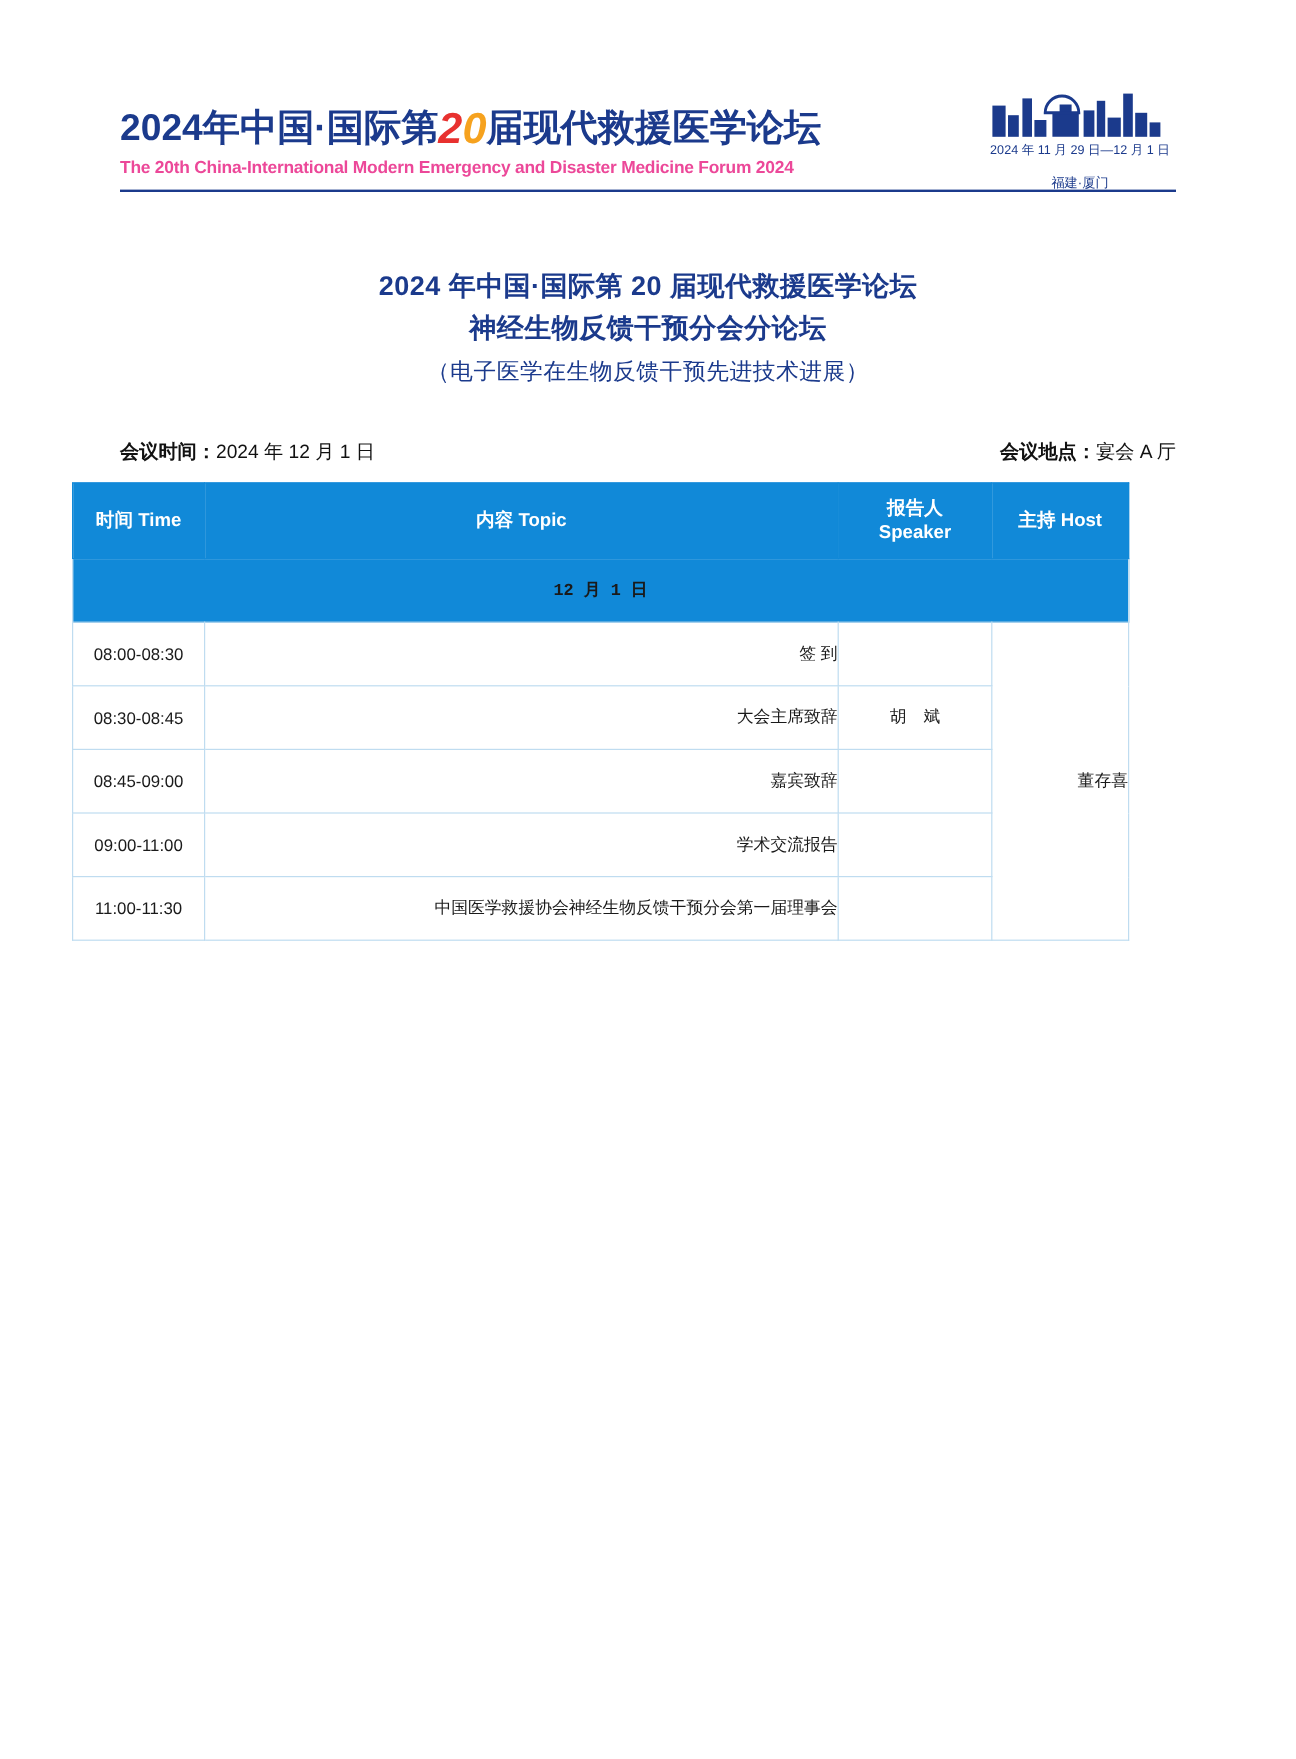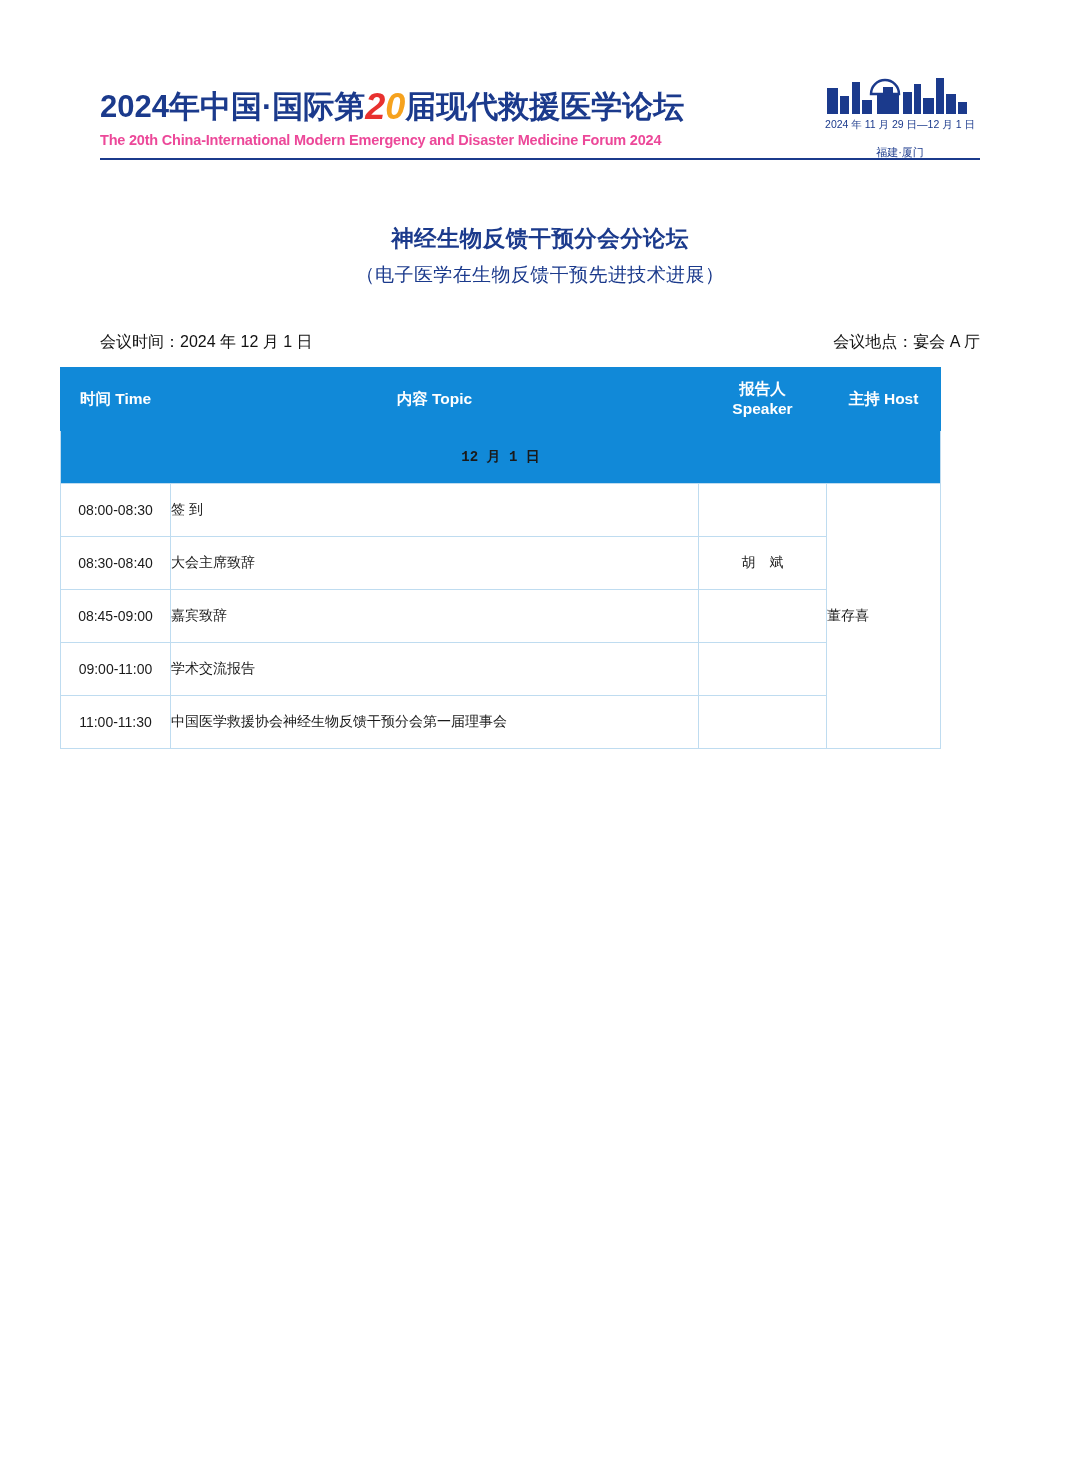"2024 年中国·国际第 20 届现代救援医学论坛" div { html: none -> <div>2024 年中国·国际第 20 届现代救援医学论坛</div> }
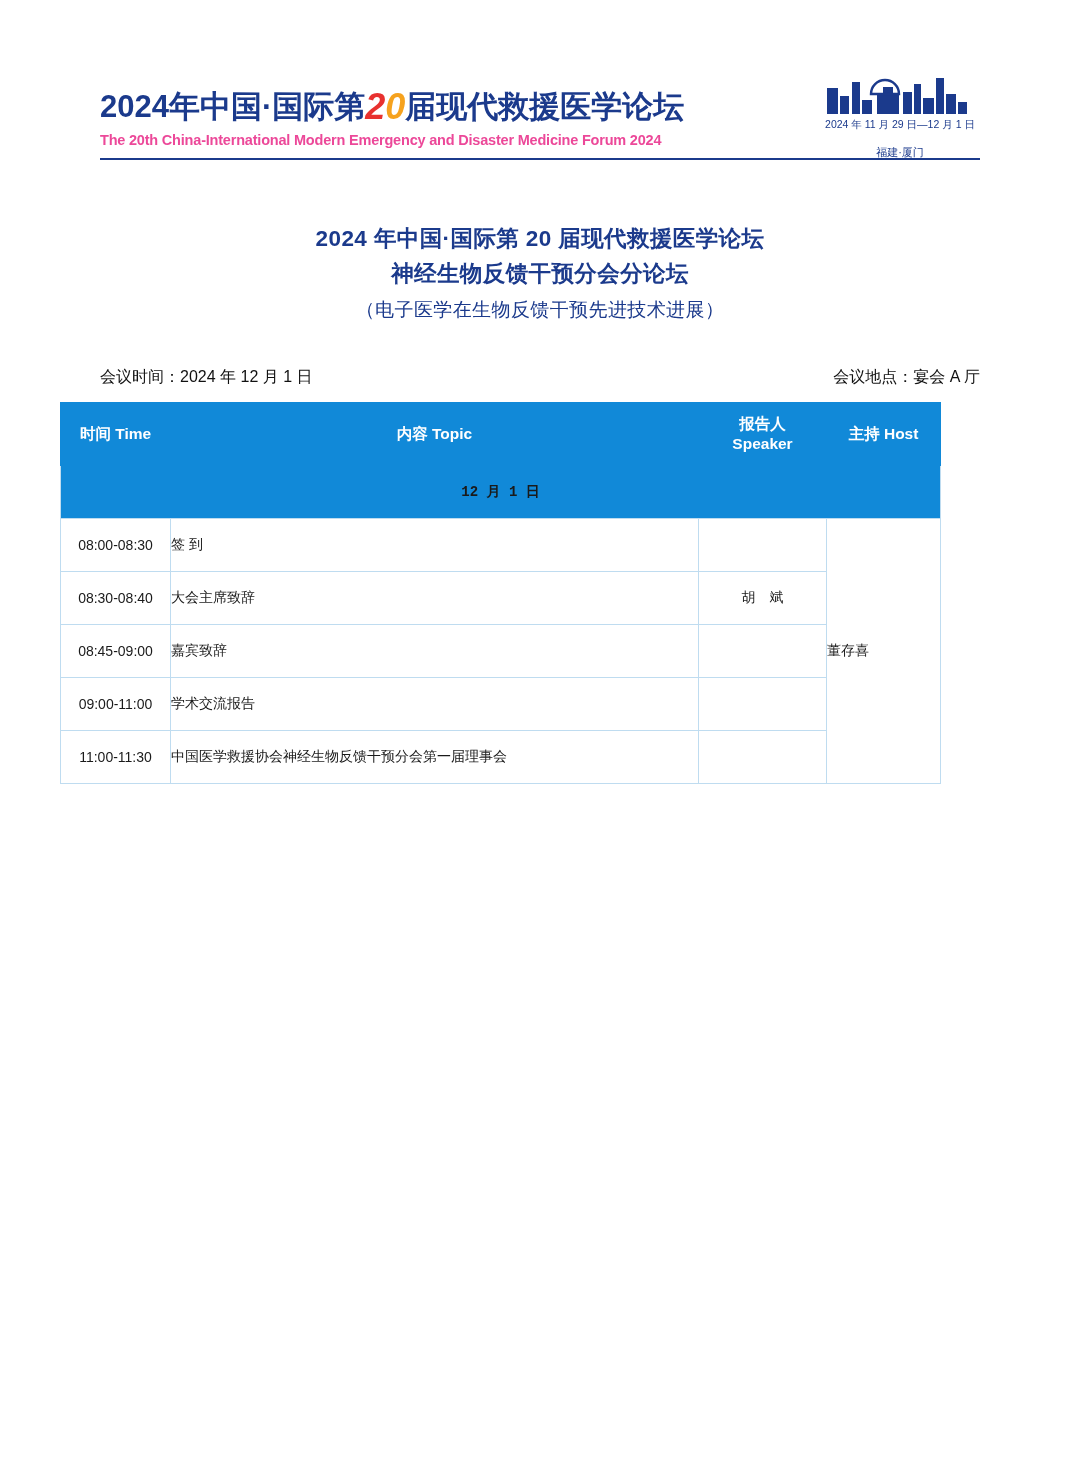"会议时间：" .meta-row b { font-weight: normal -> bold }
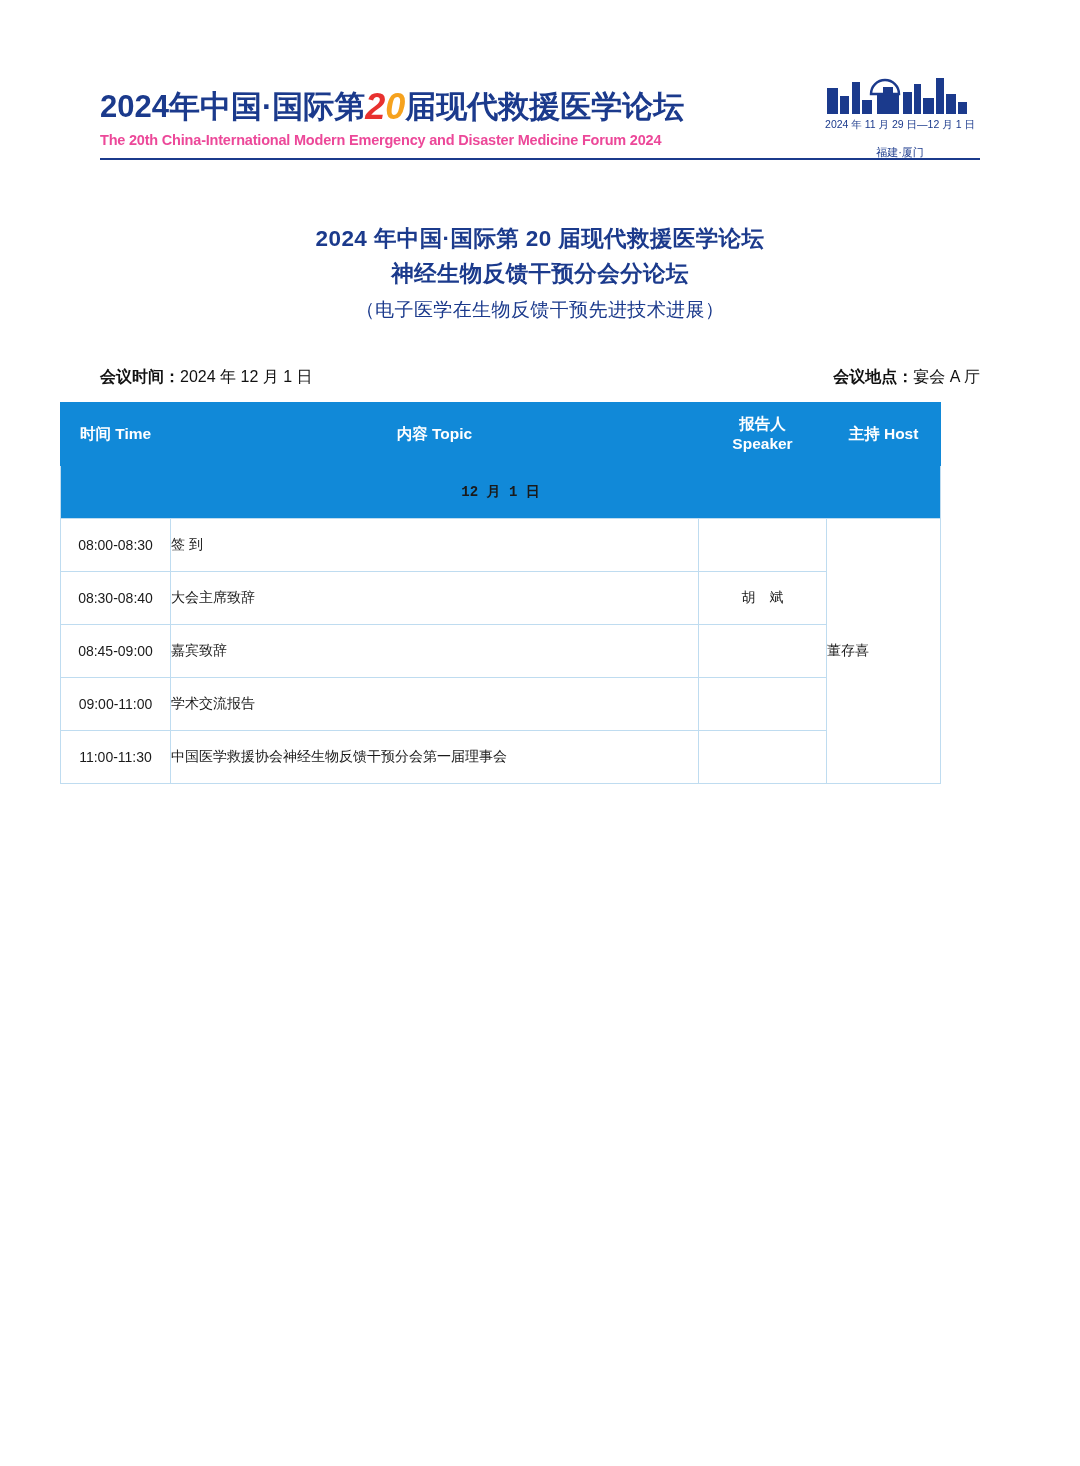"签 到" td.topic { text-align: left -> right }
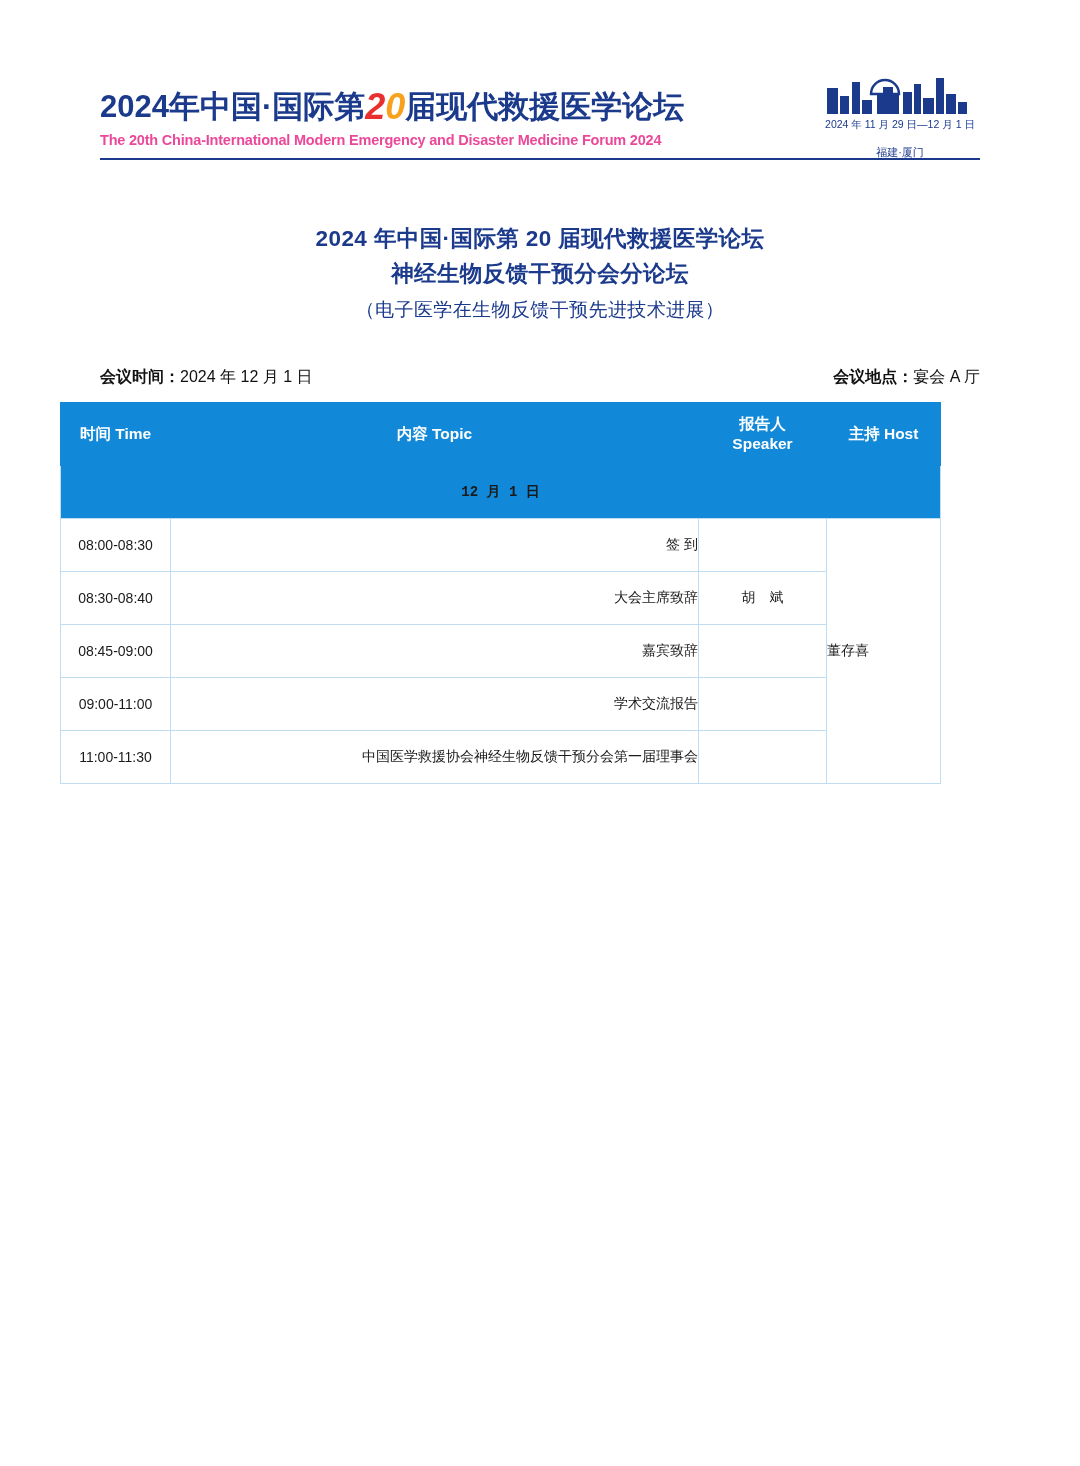"08:30-08:40" td.time { text: 08:30-08:40 -> 08:30-08:45 }
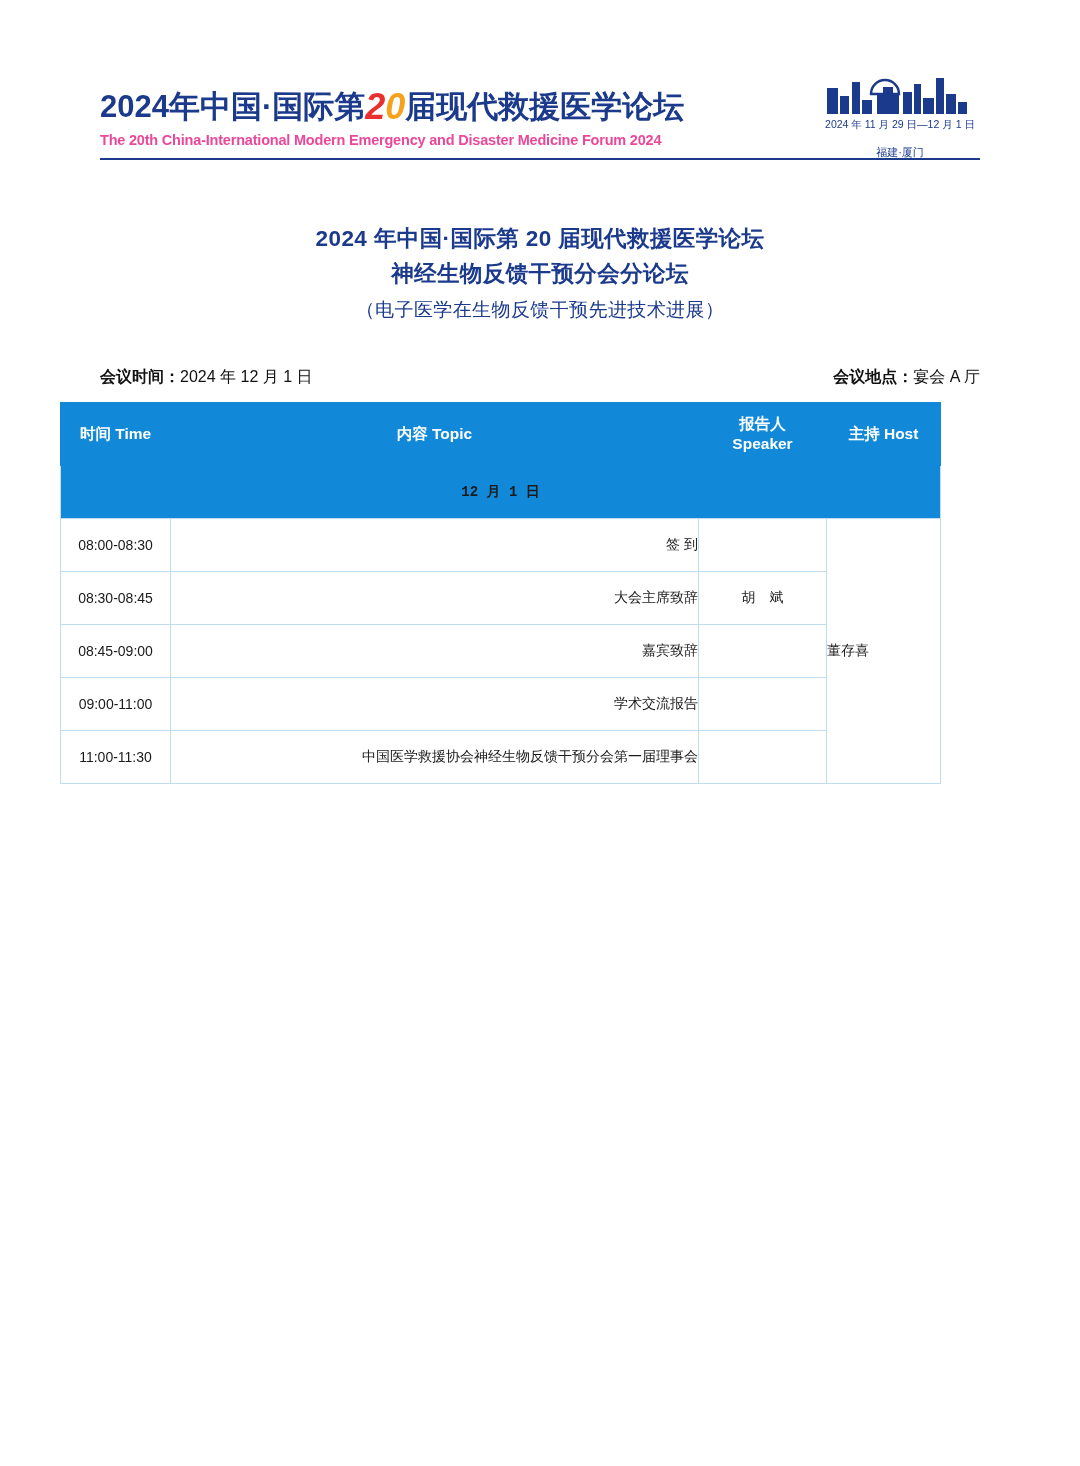"董存喜" td.host { text-align: left -> right }
